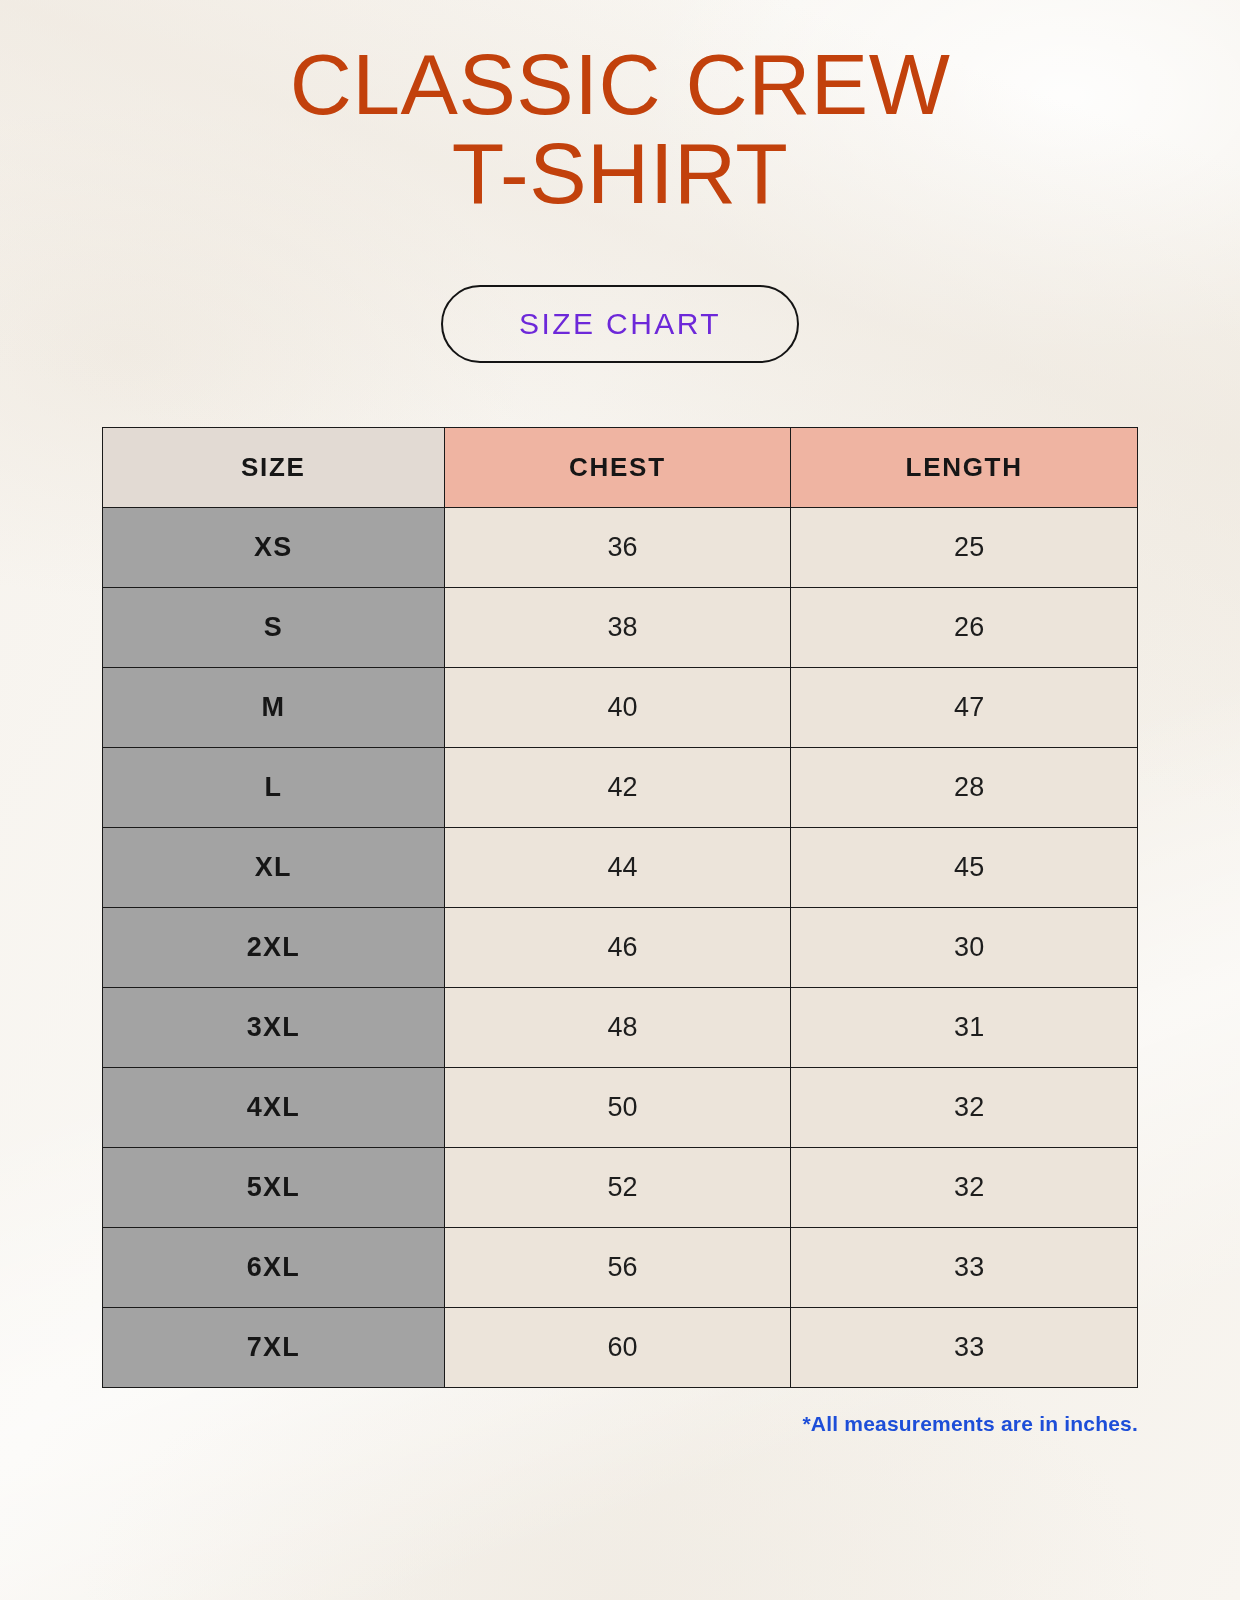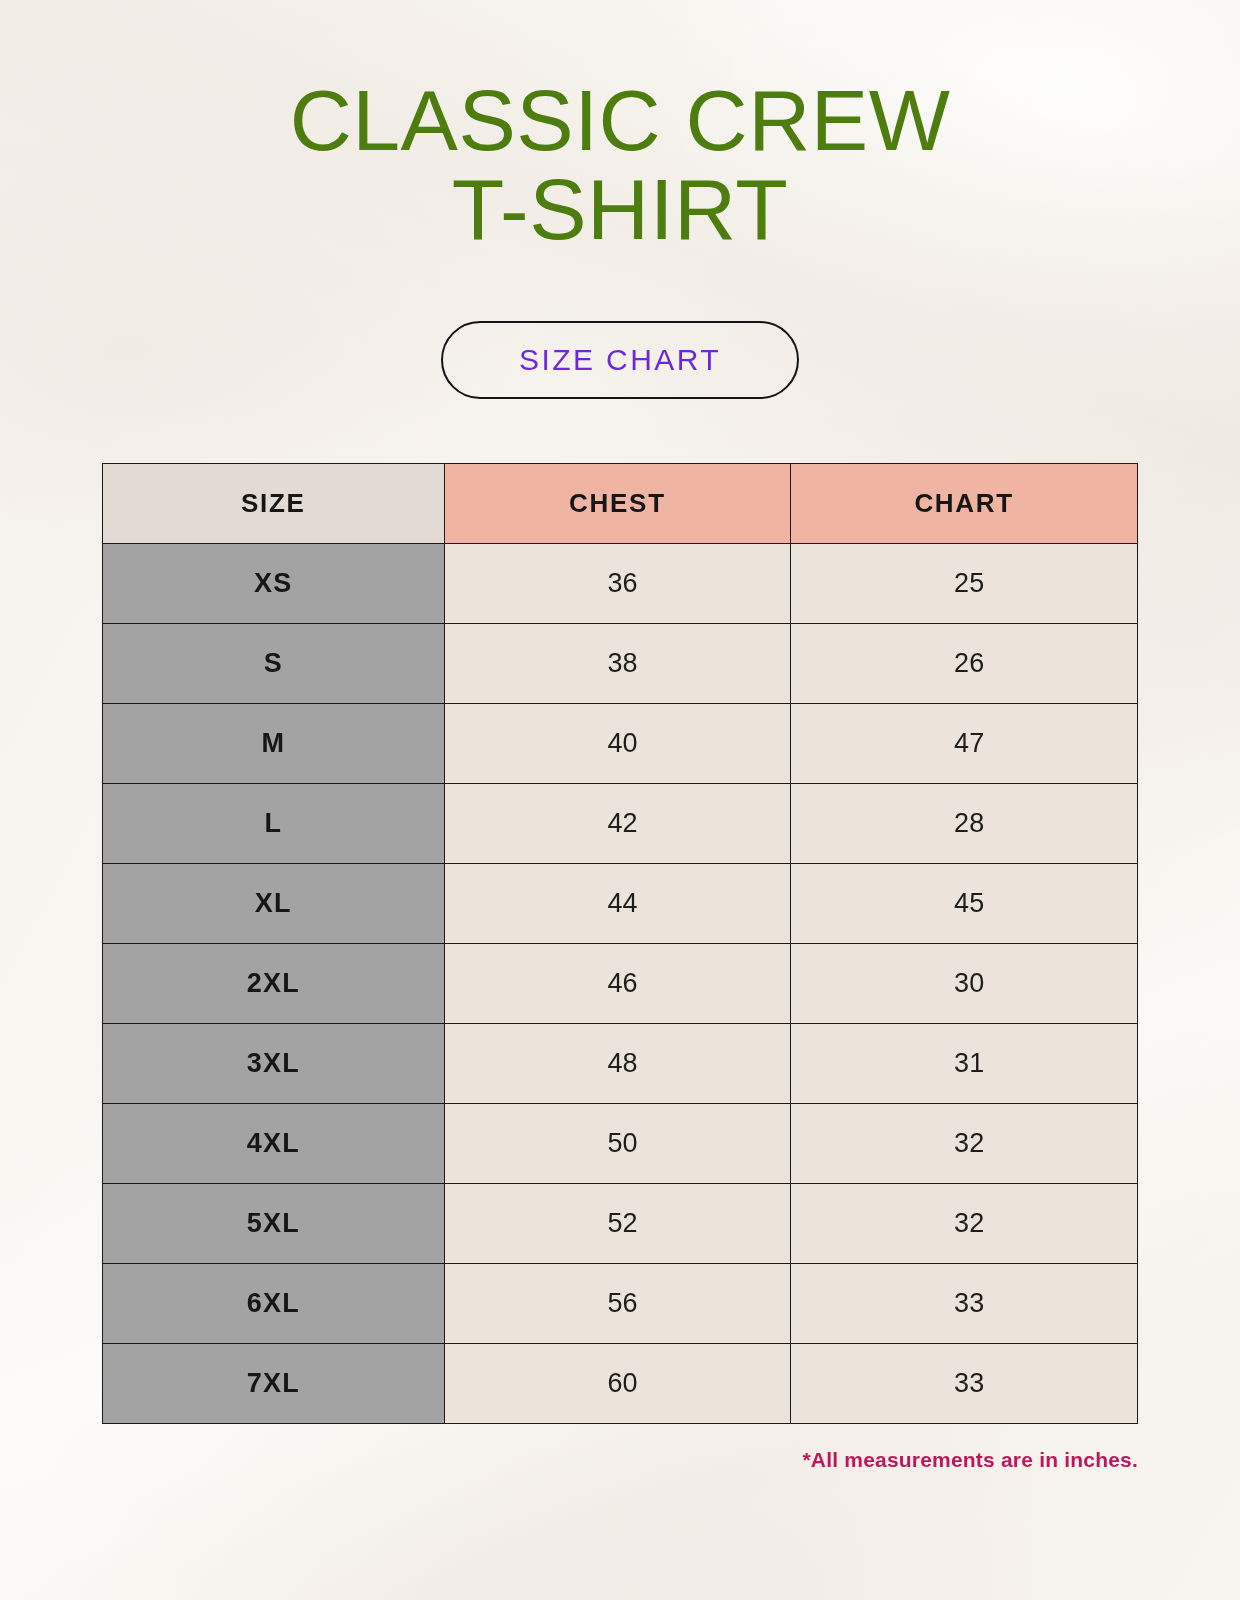"CLASSIC CREW" .title { color: #4d7c0f -> #c2410c; padding-top: 76px -> 40px }
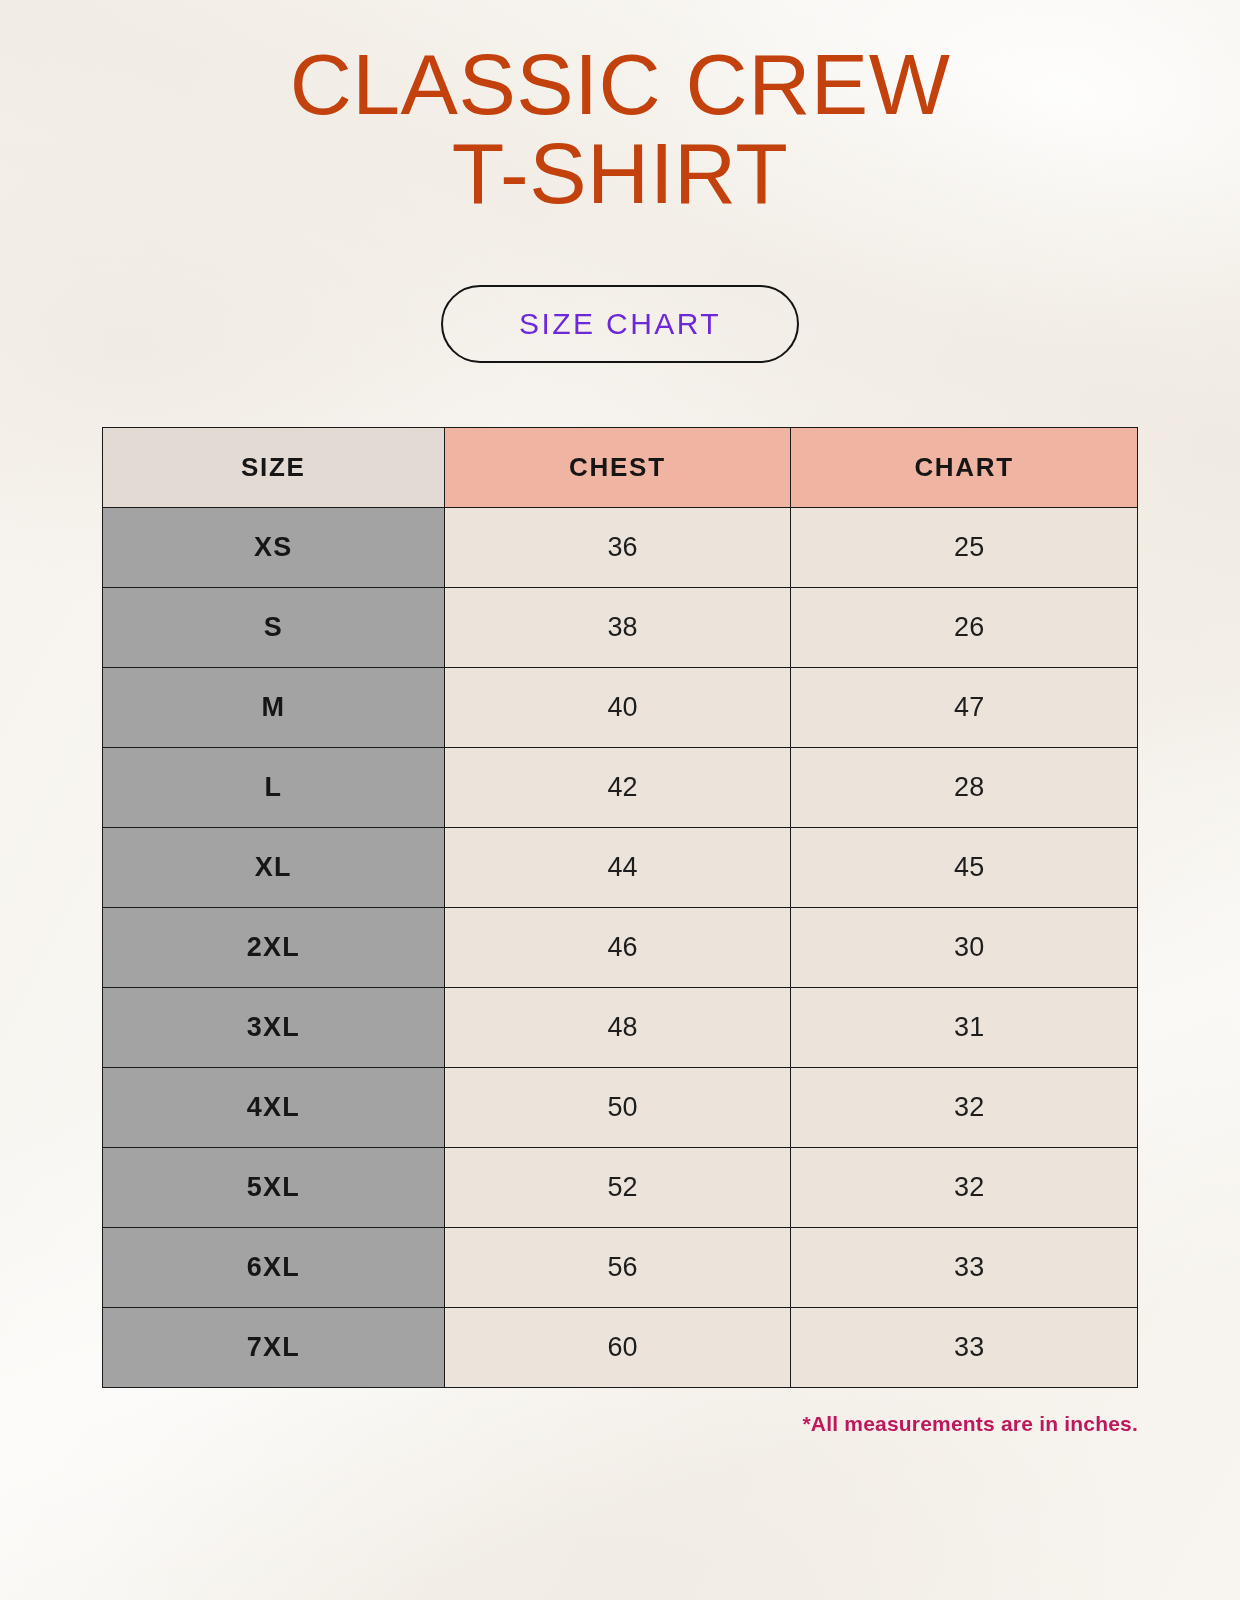"CHART" th.head-length { text: CHART -> LENGTH }
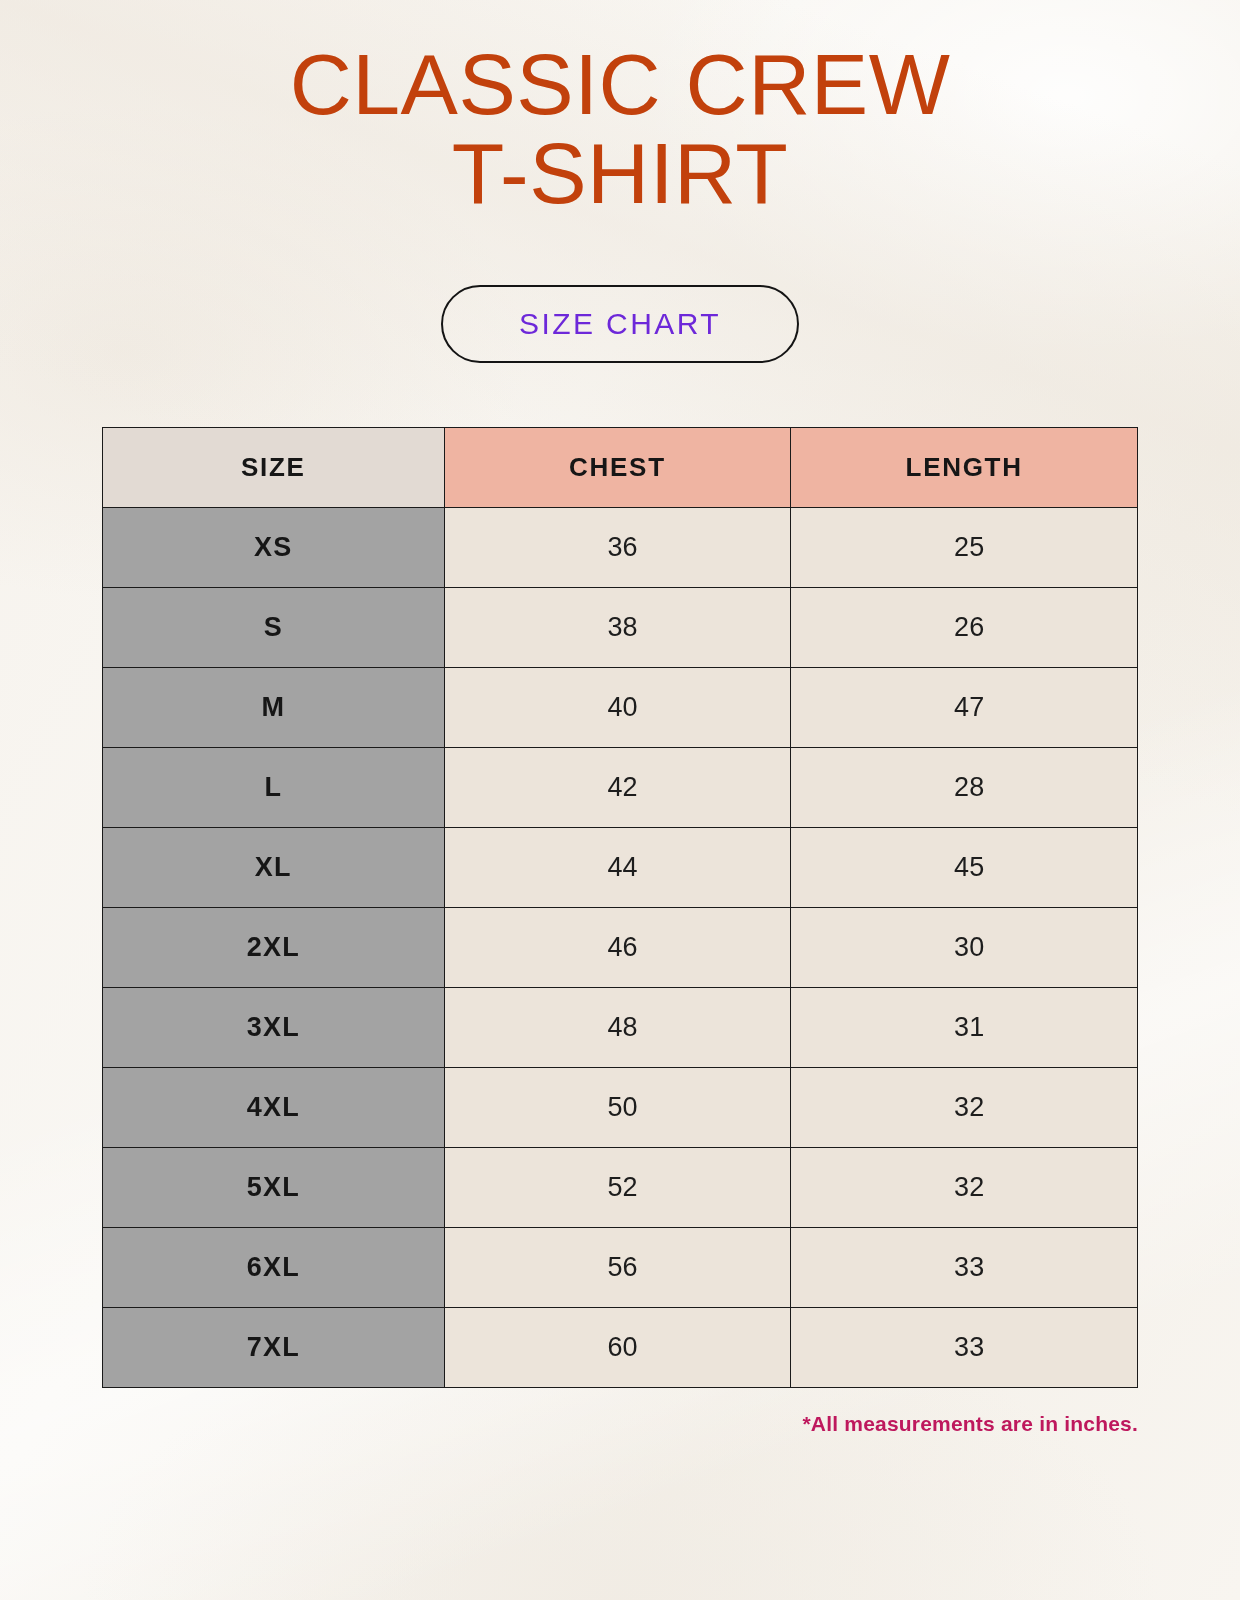"*All measurements are in inches." .footnote { color: #be185d -> #1d4ed8 }
